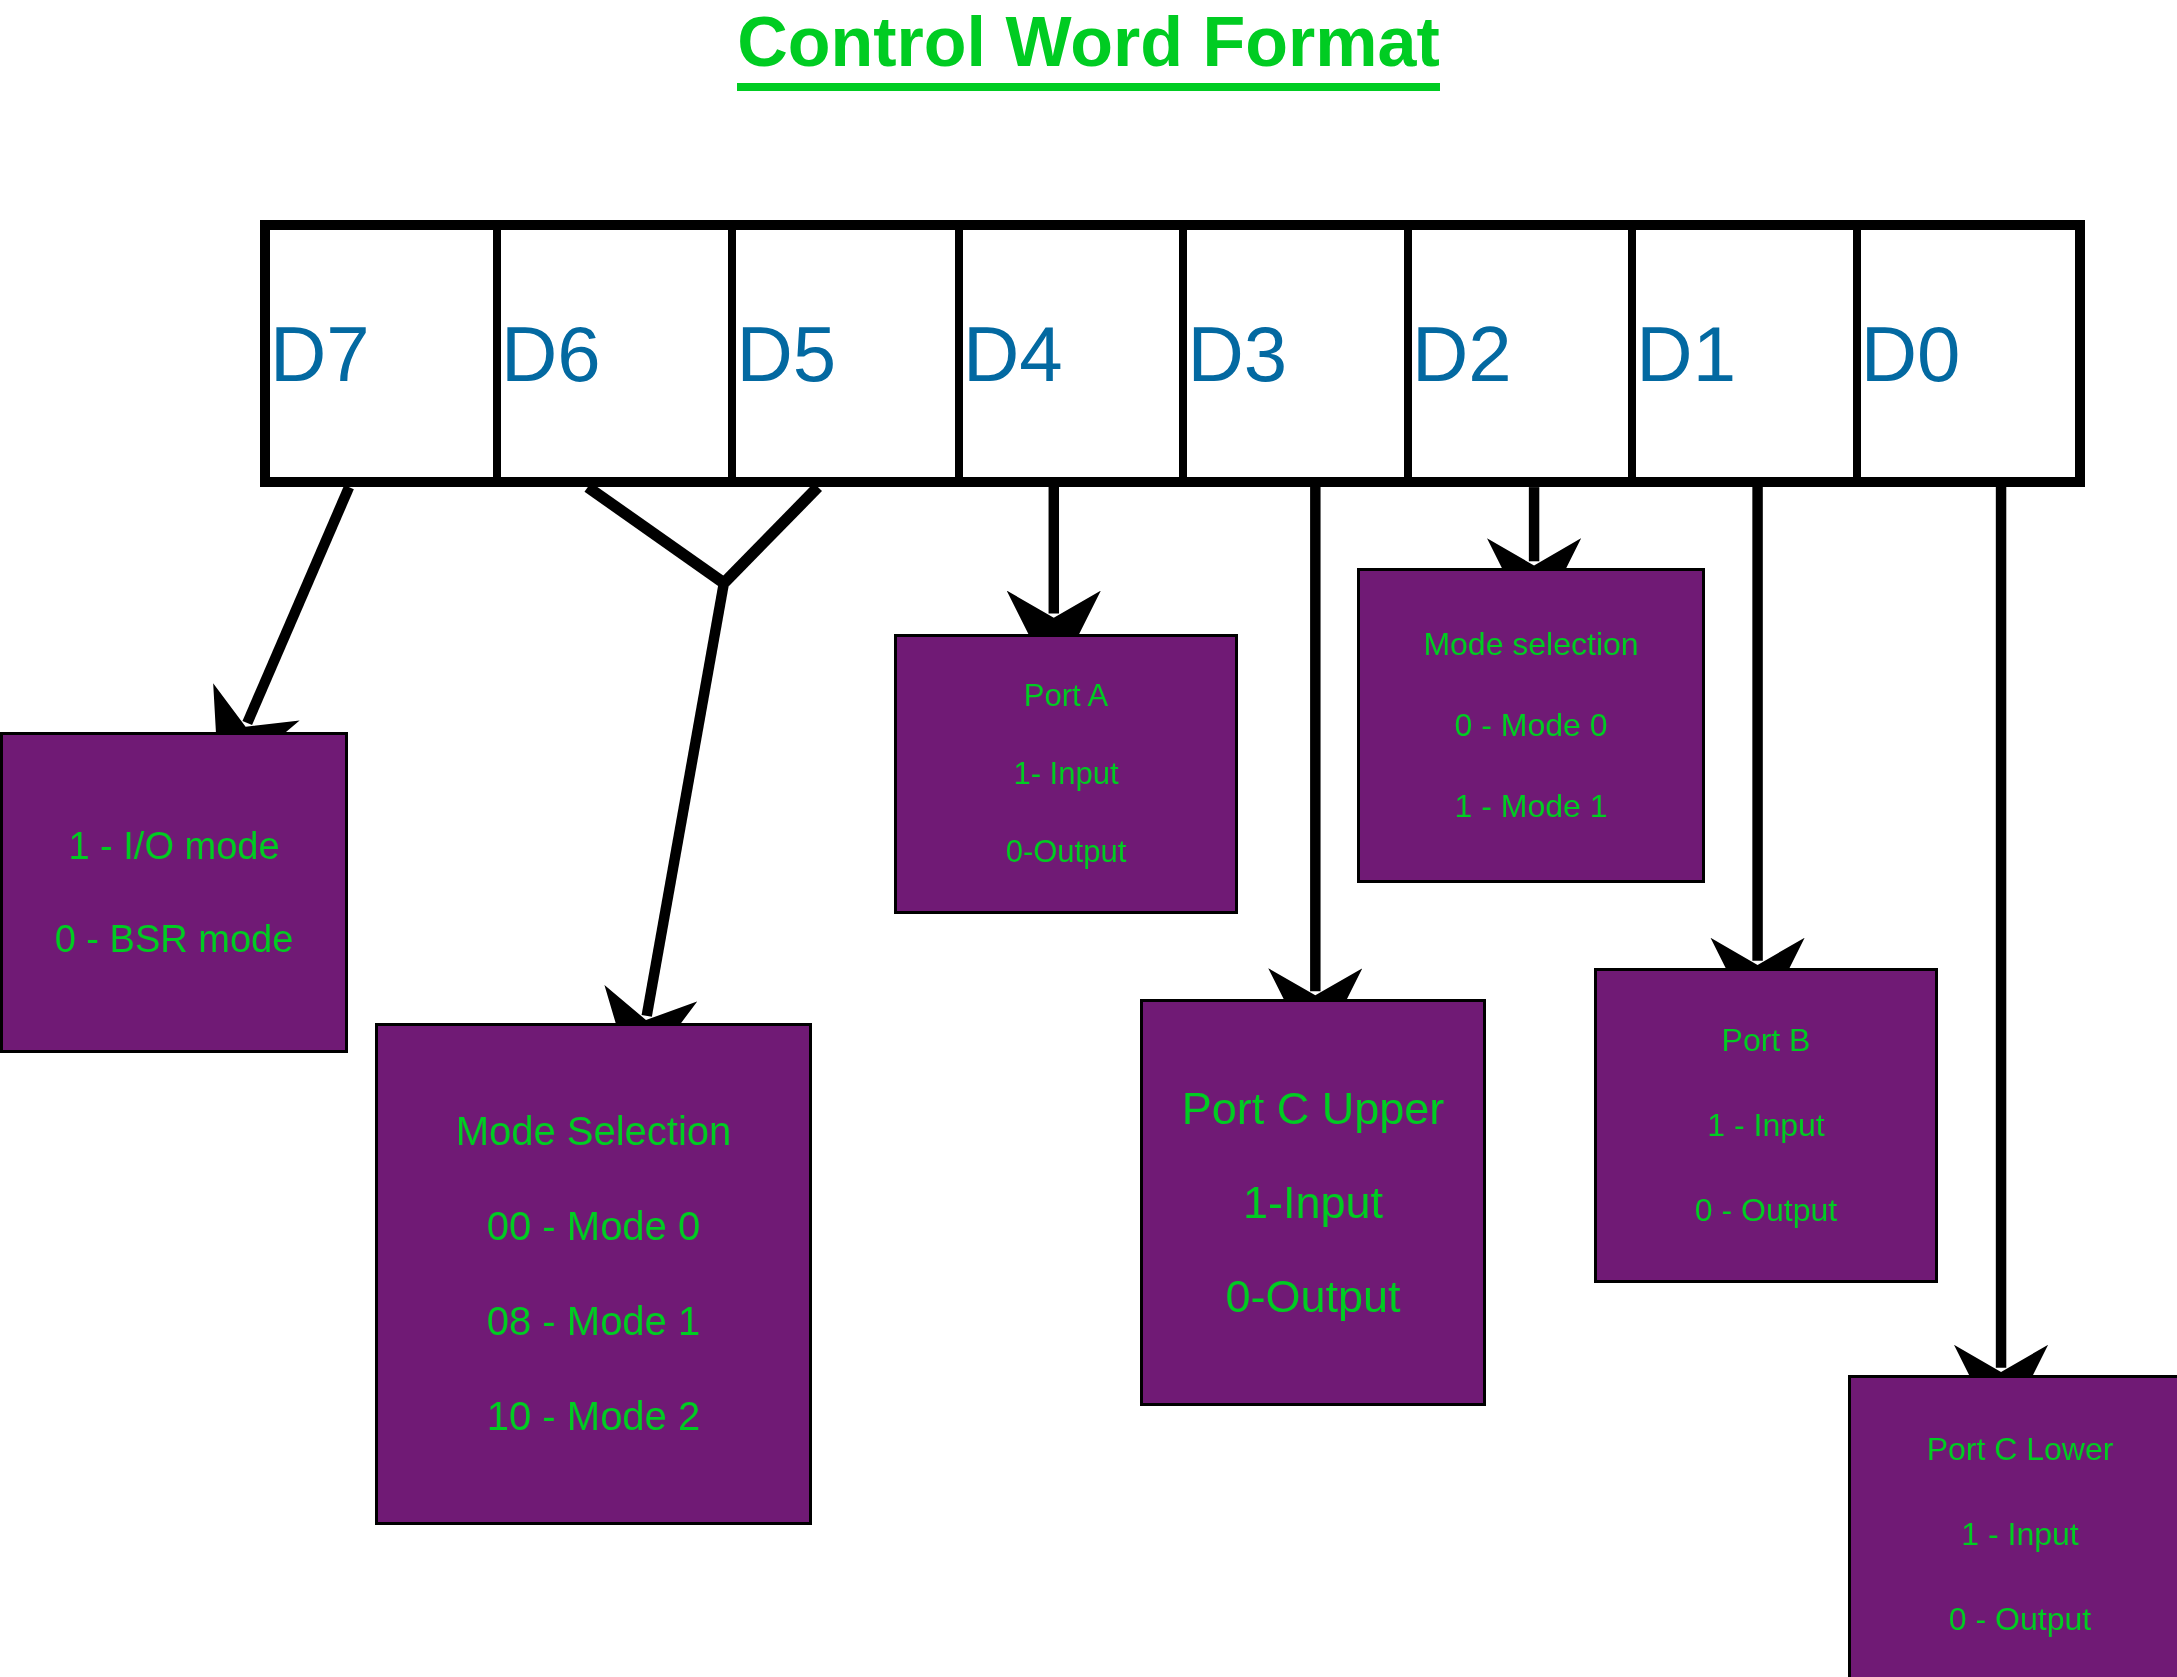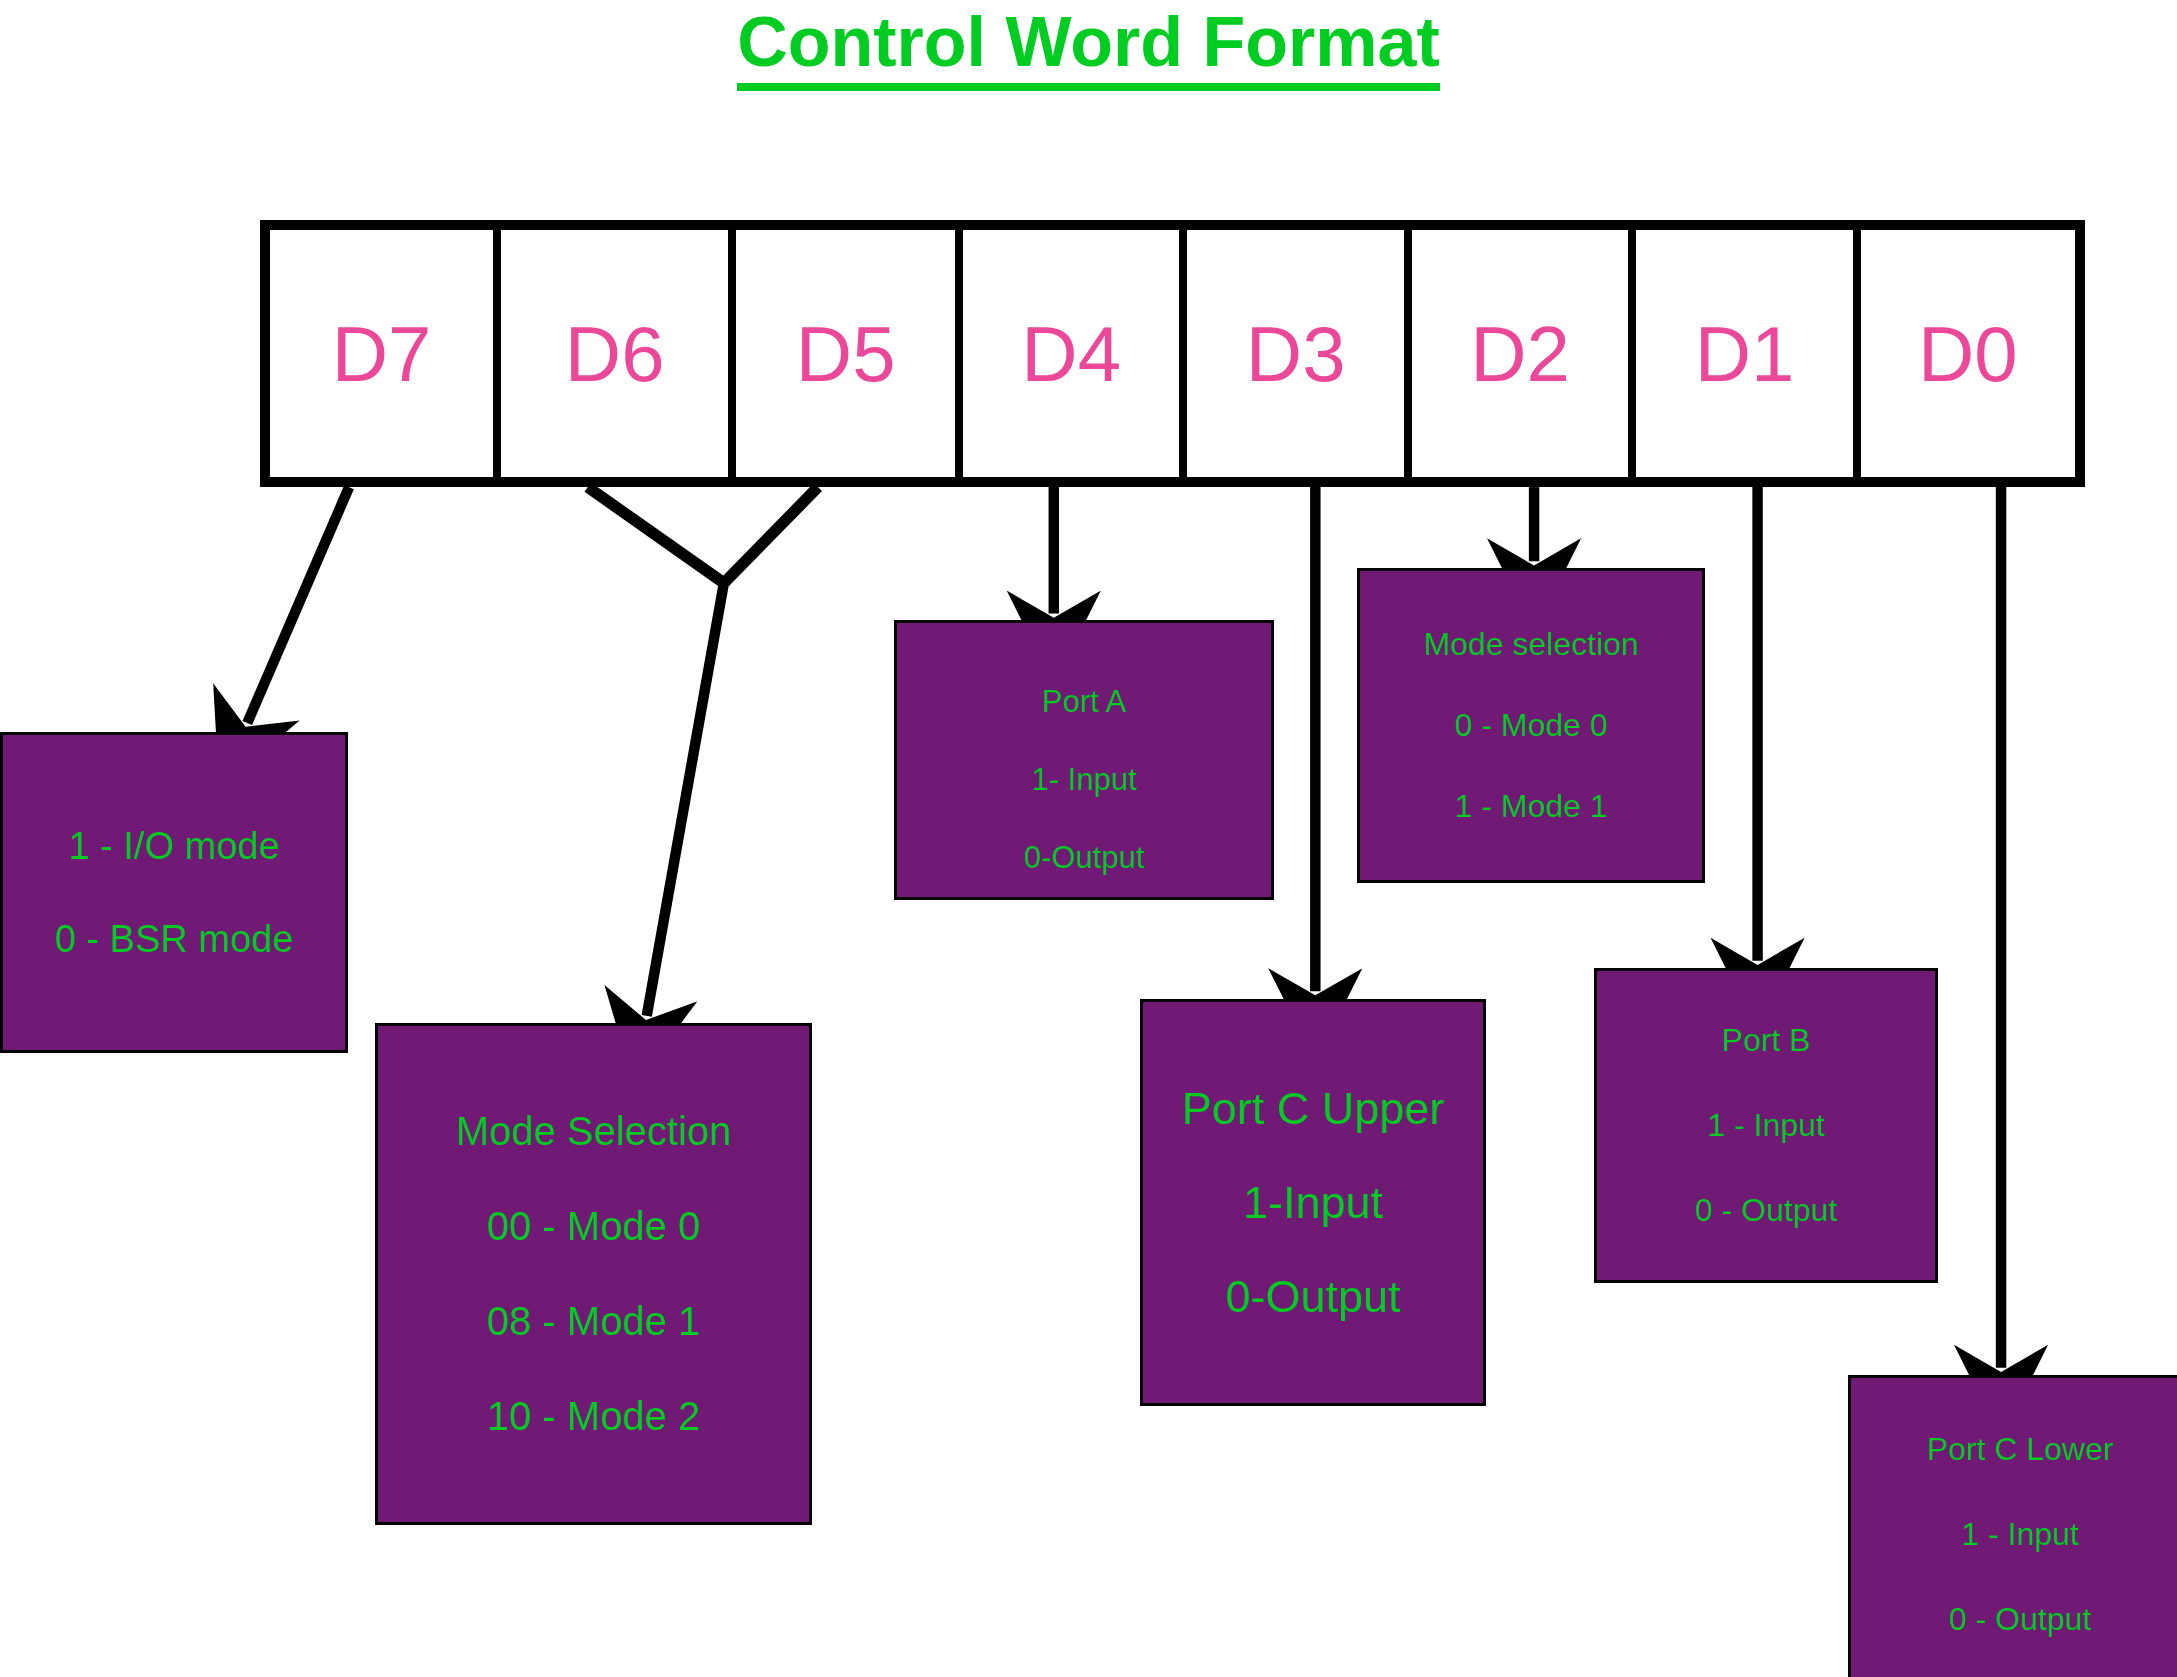"D7" .bit-cell { color: #ec4899 -> #0369a1; justify-content: center -> flex-start }
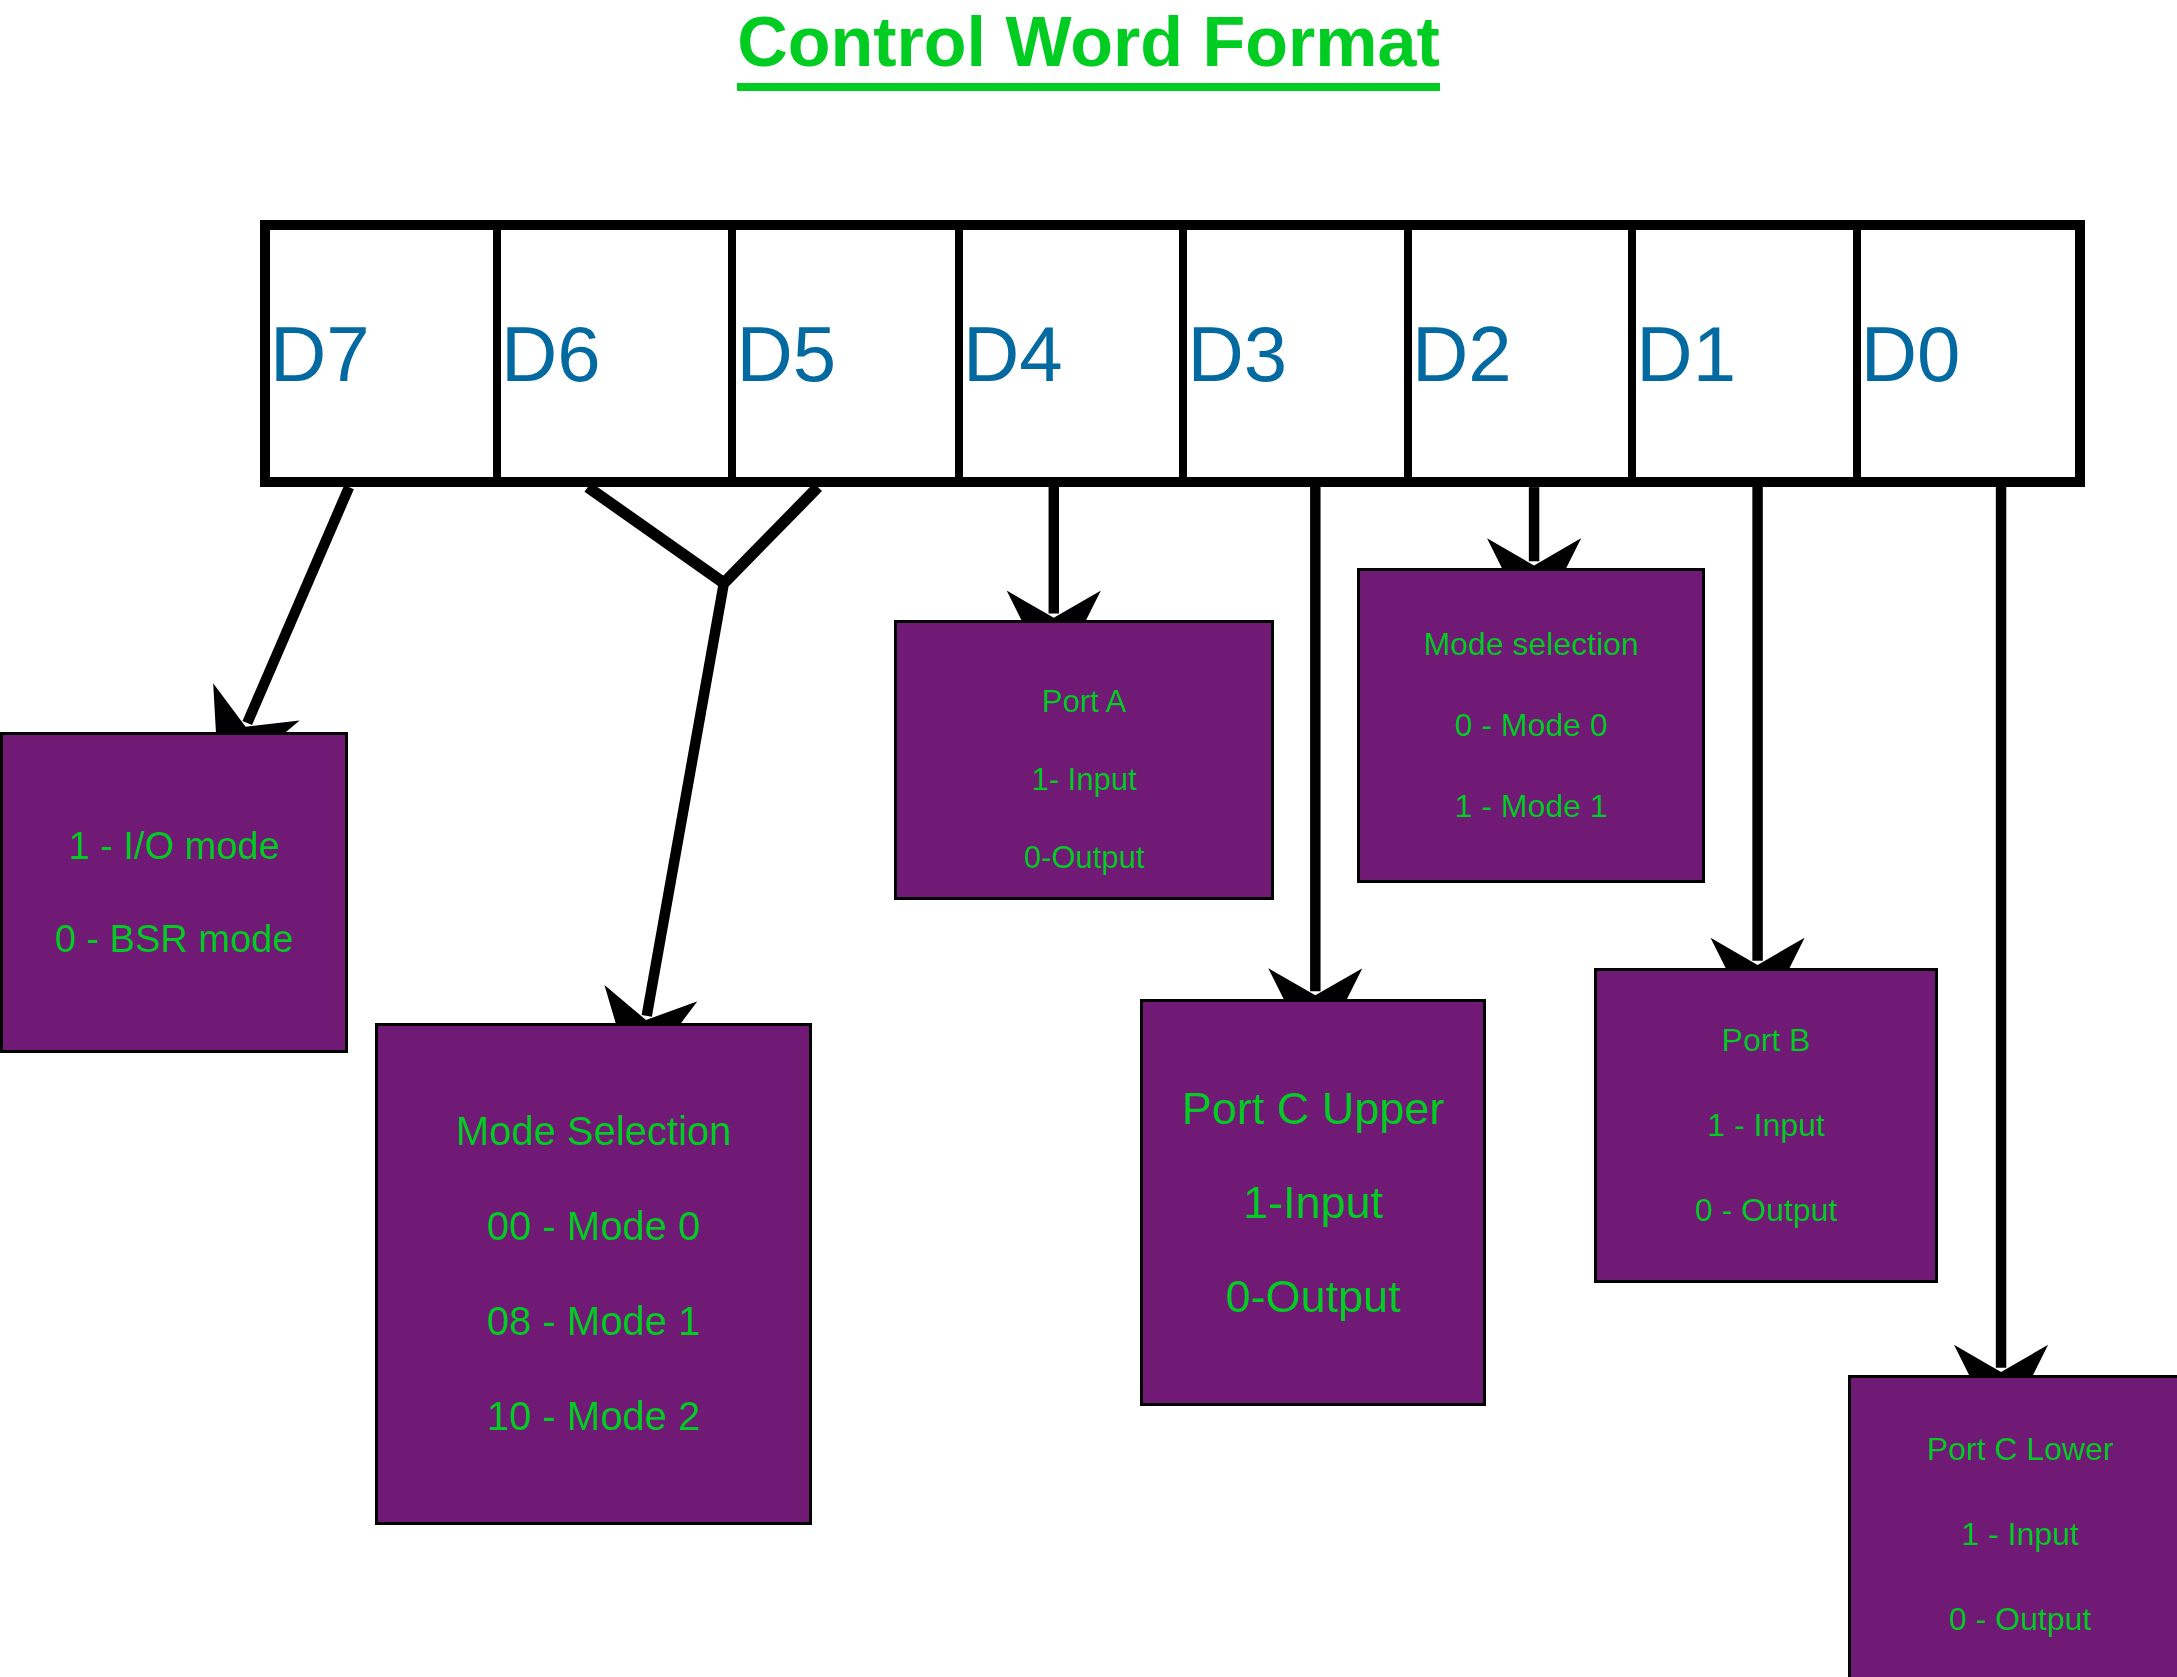"Port A" #box-d4 { justify-content: flex-end -> none; top: 620px -> 634px; width: 380px -> 344px }
